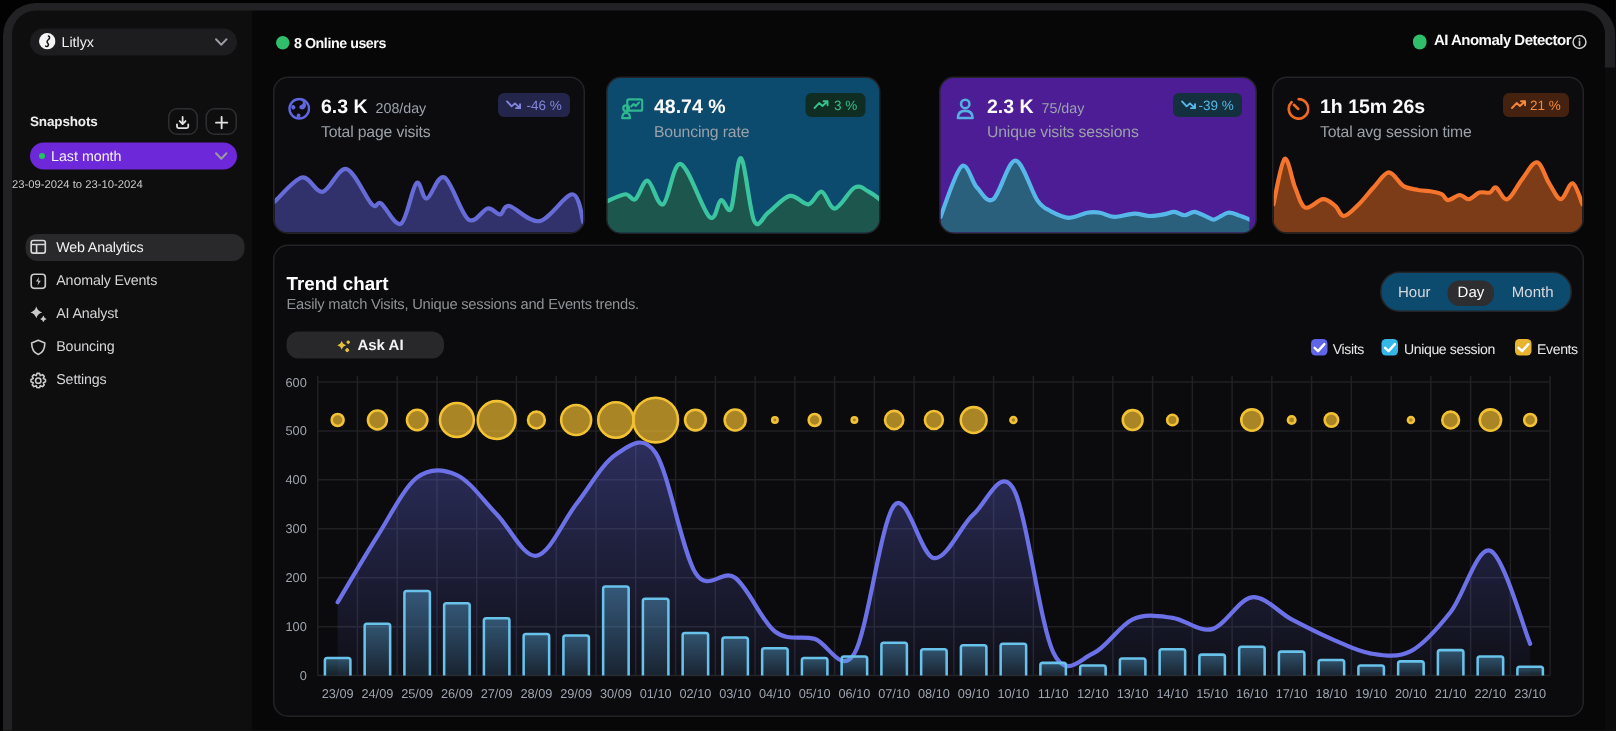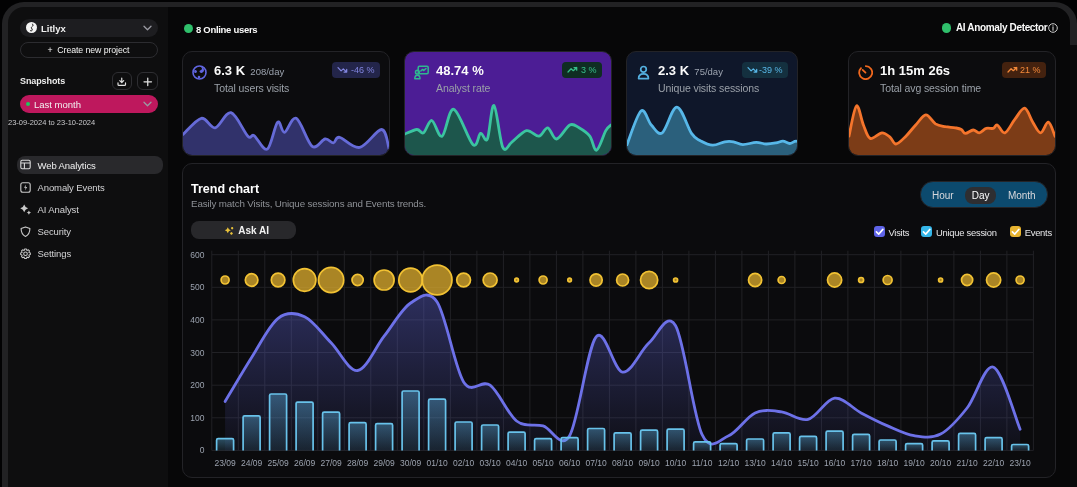"Litlyx" span.ab { font-weight: 700 -> 400 }
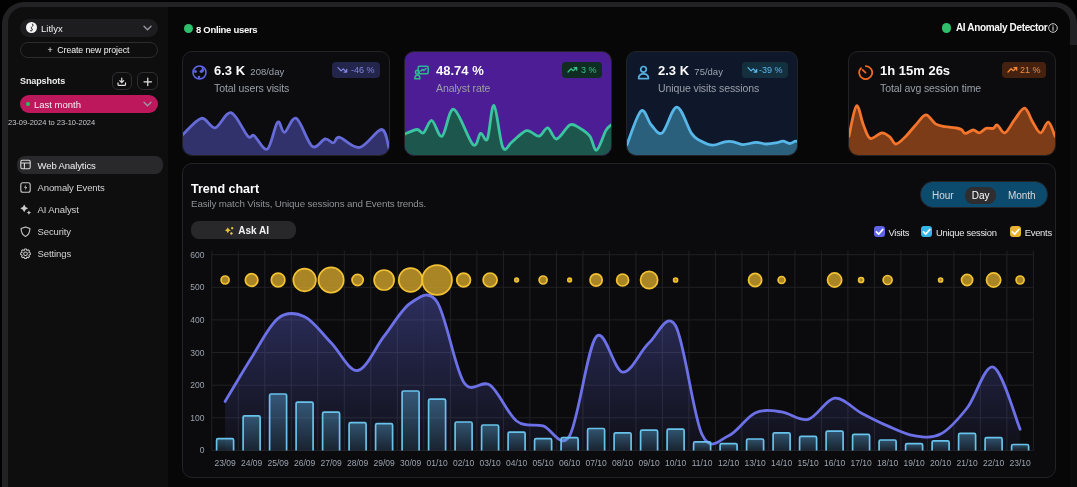"+ Create new project" div.ab { html: <div>+&nbsp; Create new project</div> -> none }
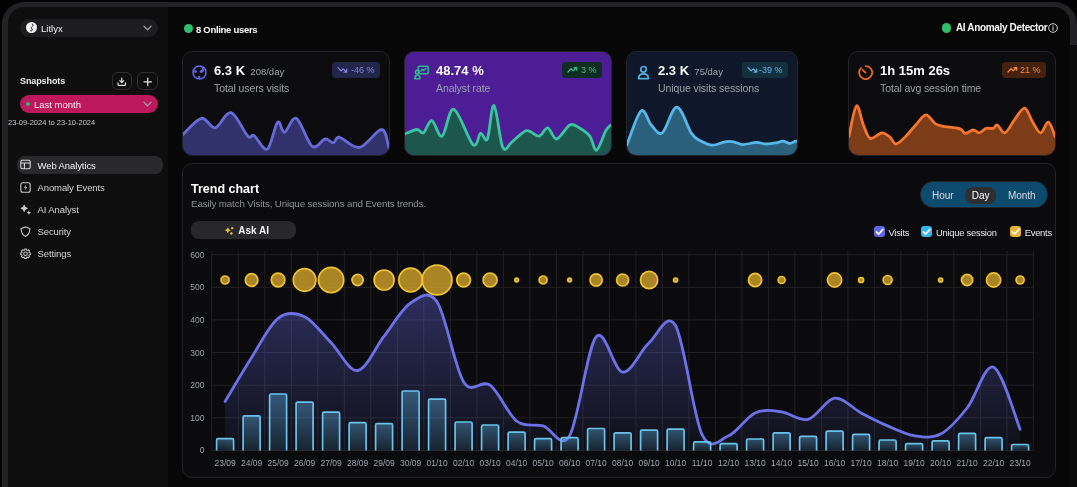"48.74 %" div.ab { background: #4c1d95 -> #0c4a6e; width: 208px -> 183px }
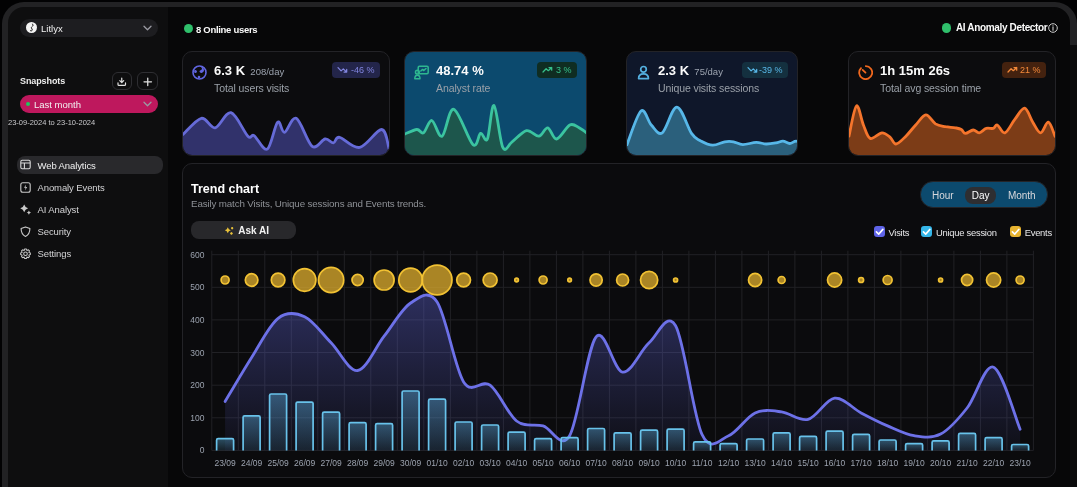"2.3 K 75/day" div.ab { background: #0f172a -> #4c1d95; width: 172px -> 212px }
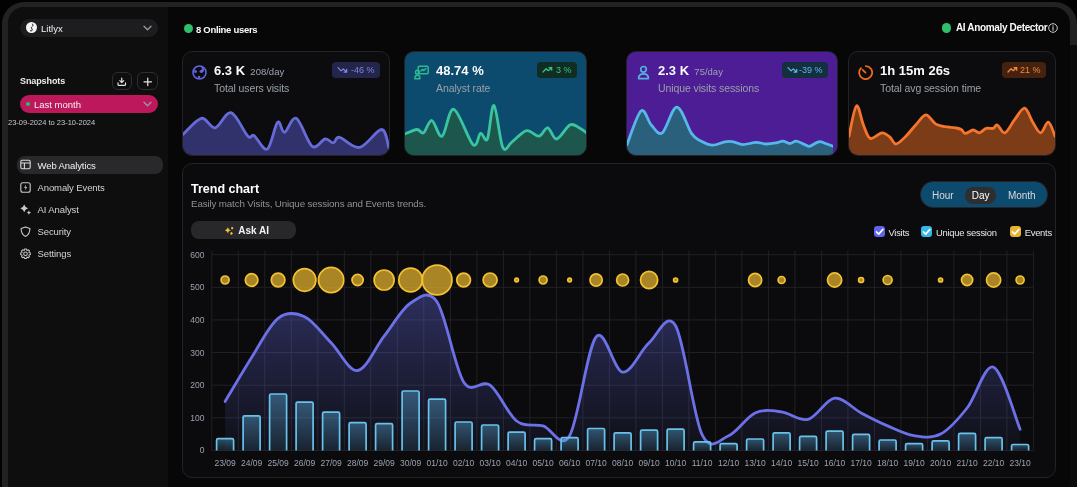"Total users visits" span.ab { text: users -> page }
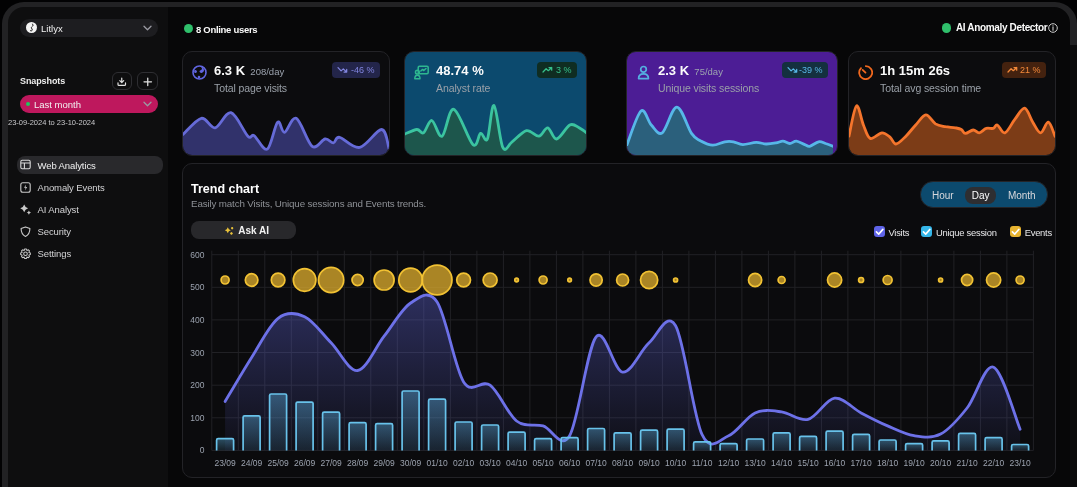"Analyst rate" span.ab { text: Analyst -> Bouncing }
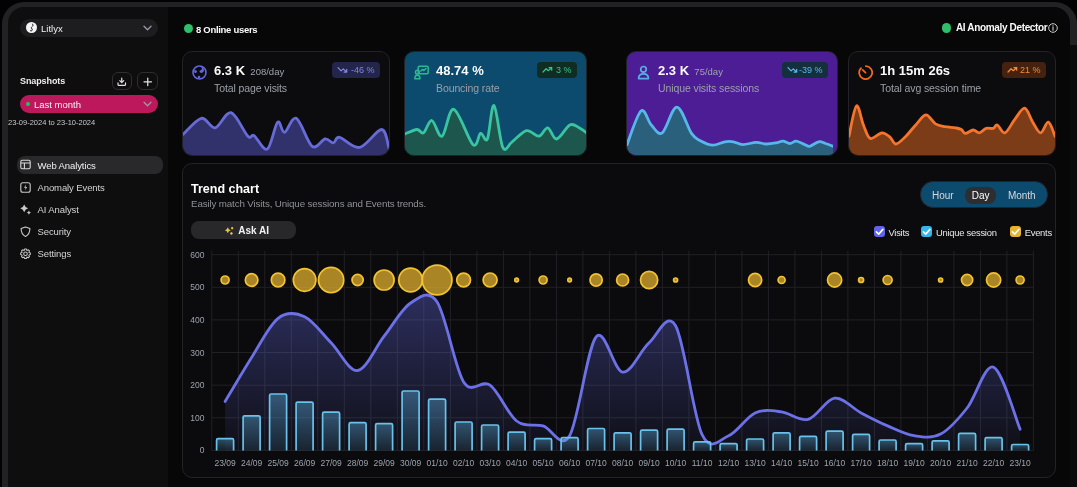"Last month" div.ab { background: #be185d -> #6d28d9 }
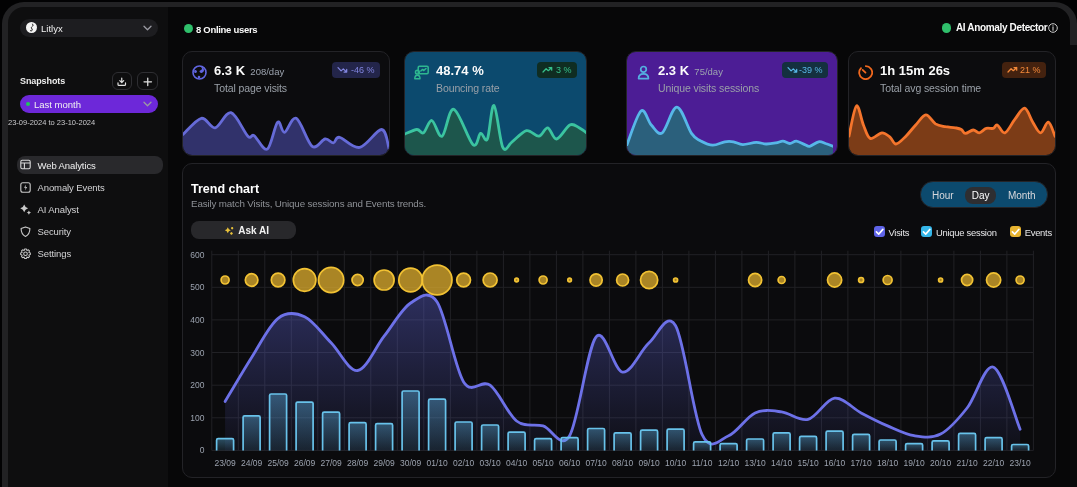"Security" span.ab { text: Security -> Bouncing }
